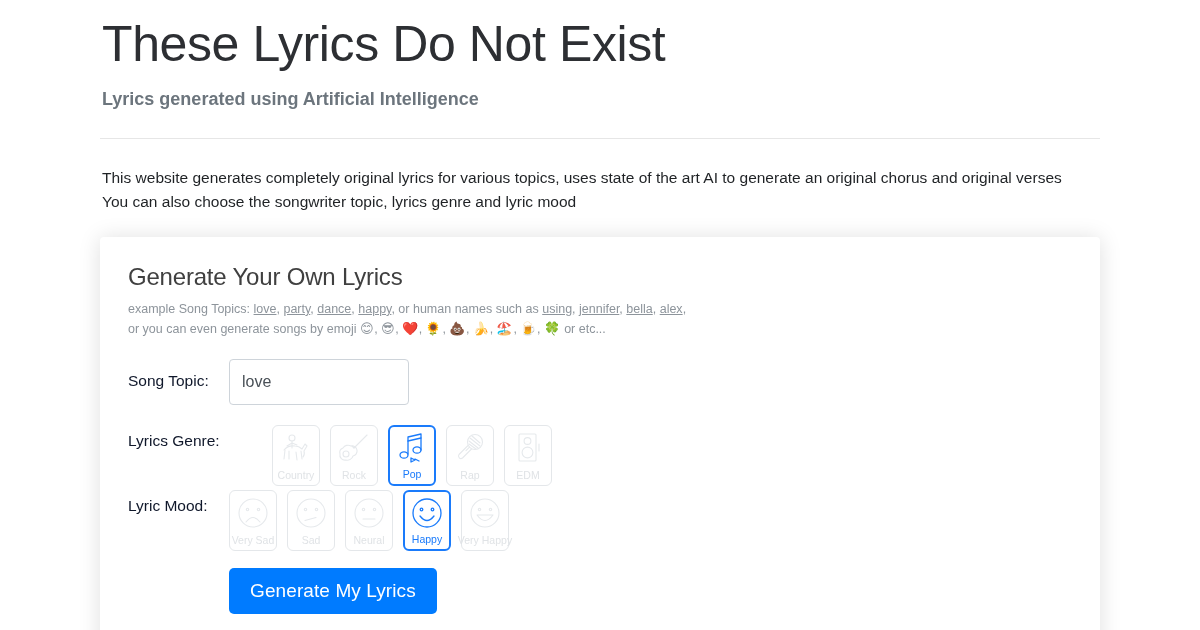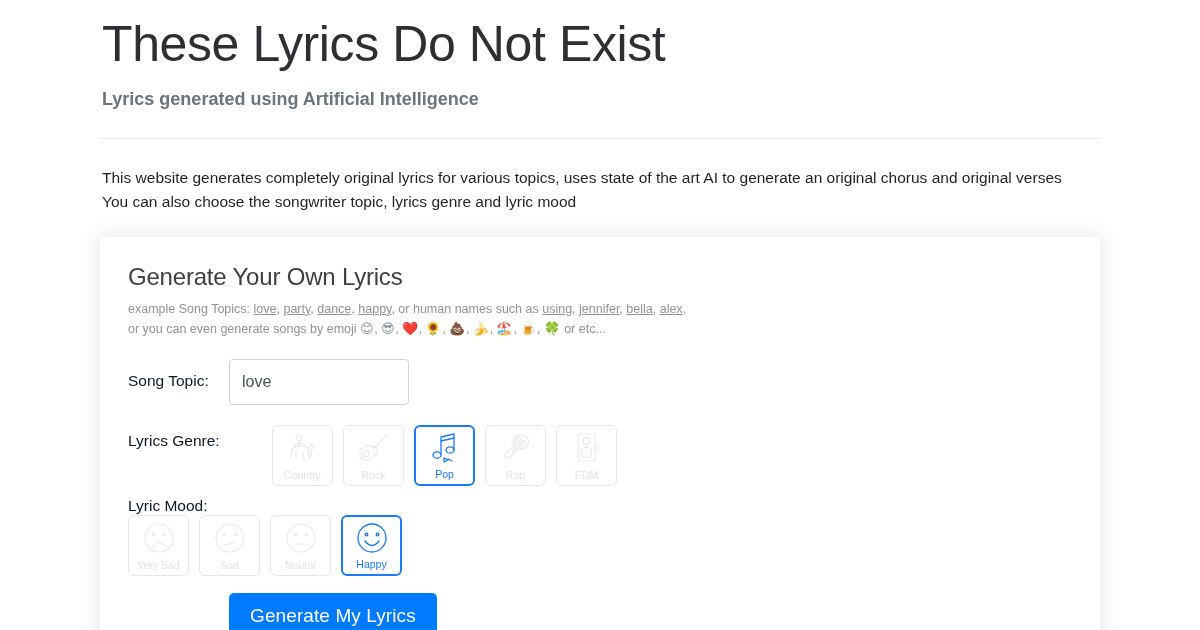"Country" .tile { width: 61px -> 48px }
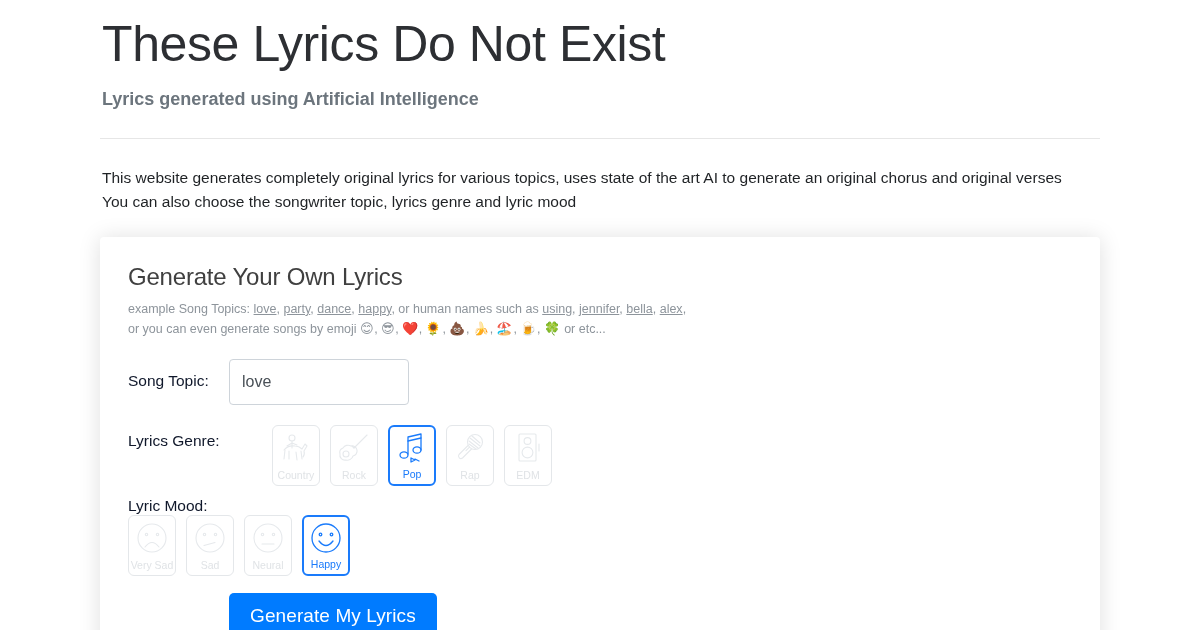"Lyric Mood:" .row-mood { flex-direction: column -> none }
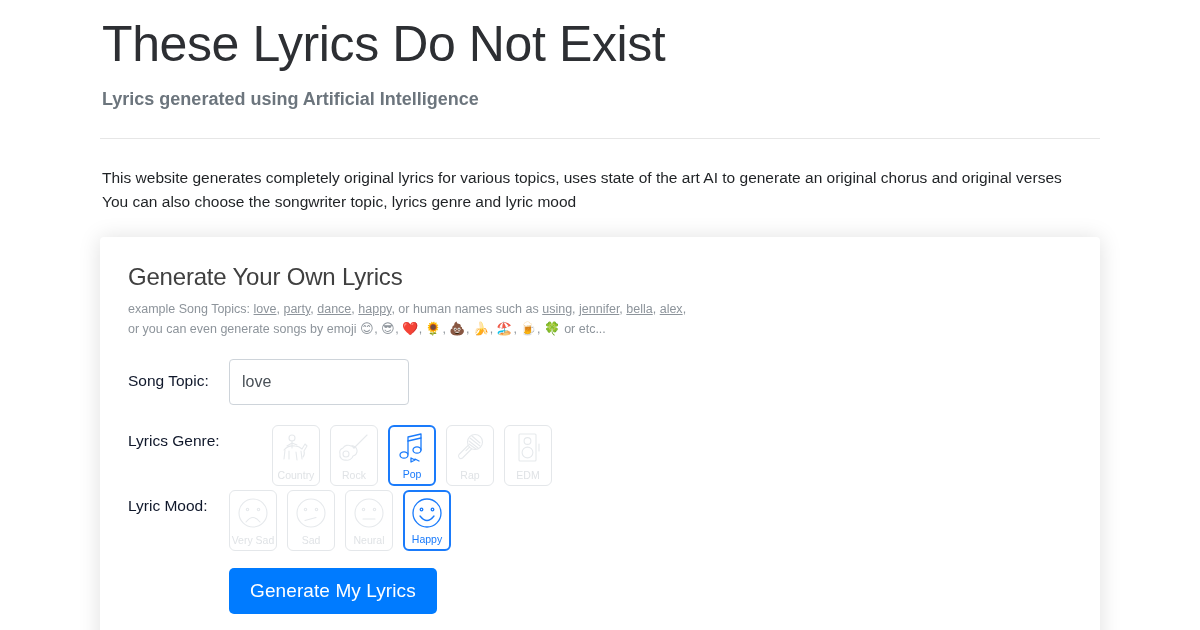"Very Happy" div.tile { html: none -> <div> <span> <svg> <circle></circle> <circle></circle> <circle></circle> <path></path> </svg> </span> <span>Very Happy</span> </div> }
